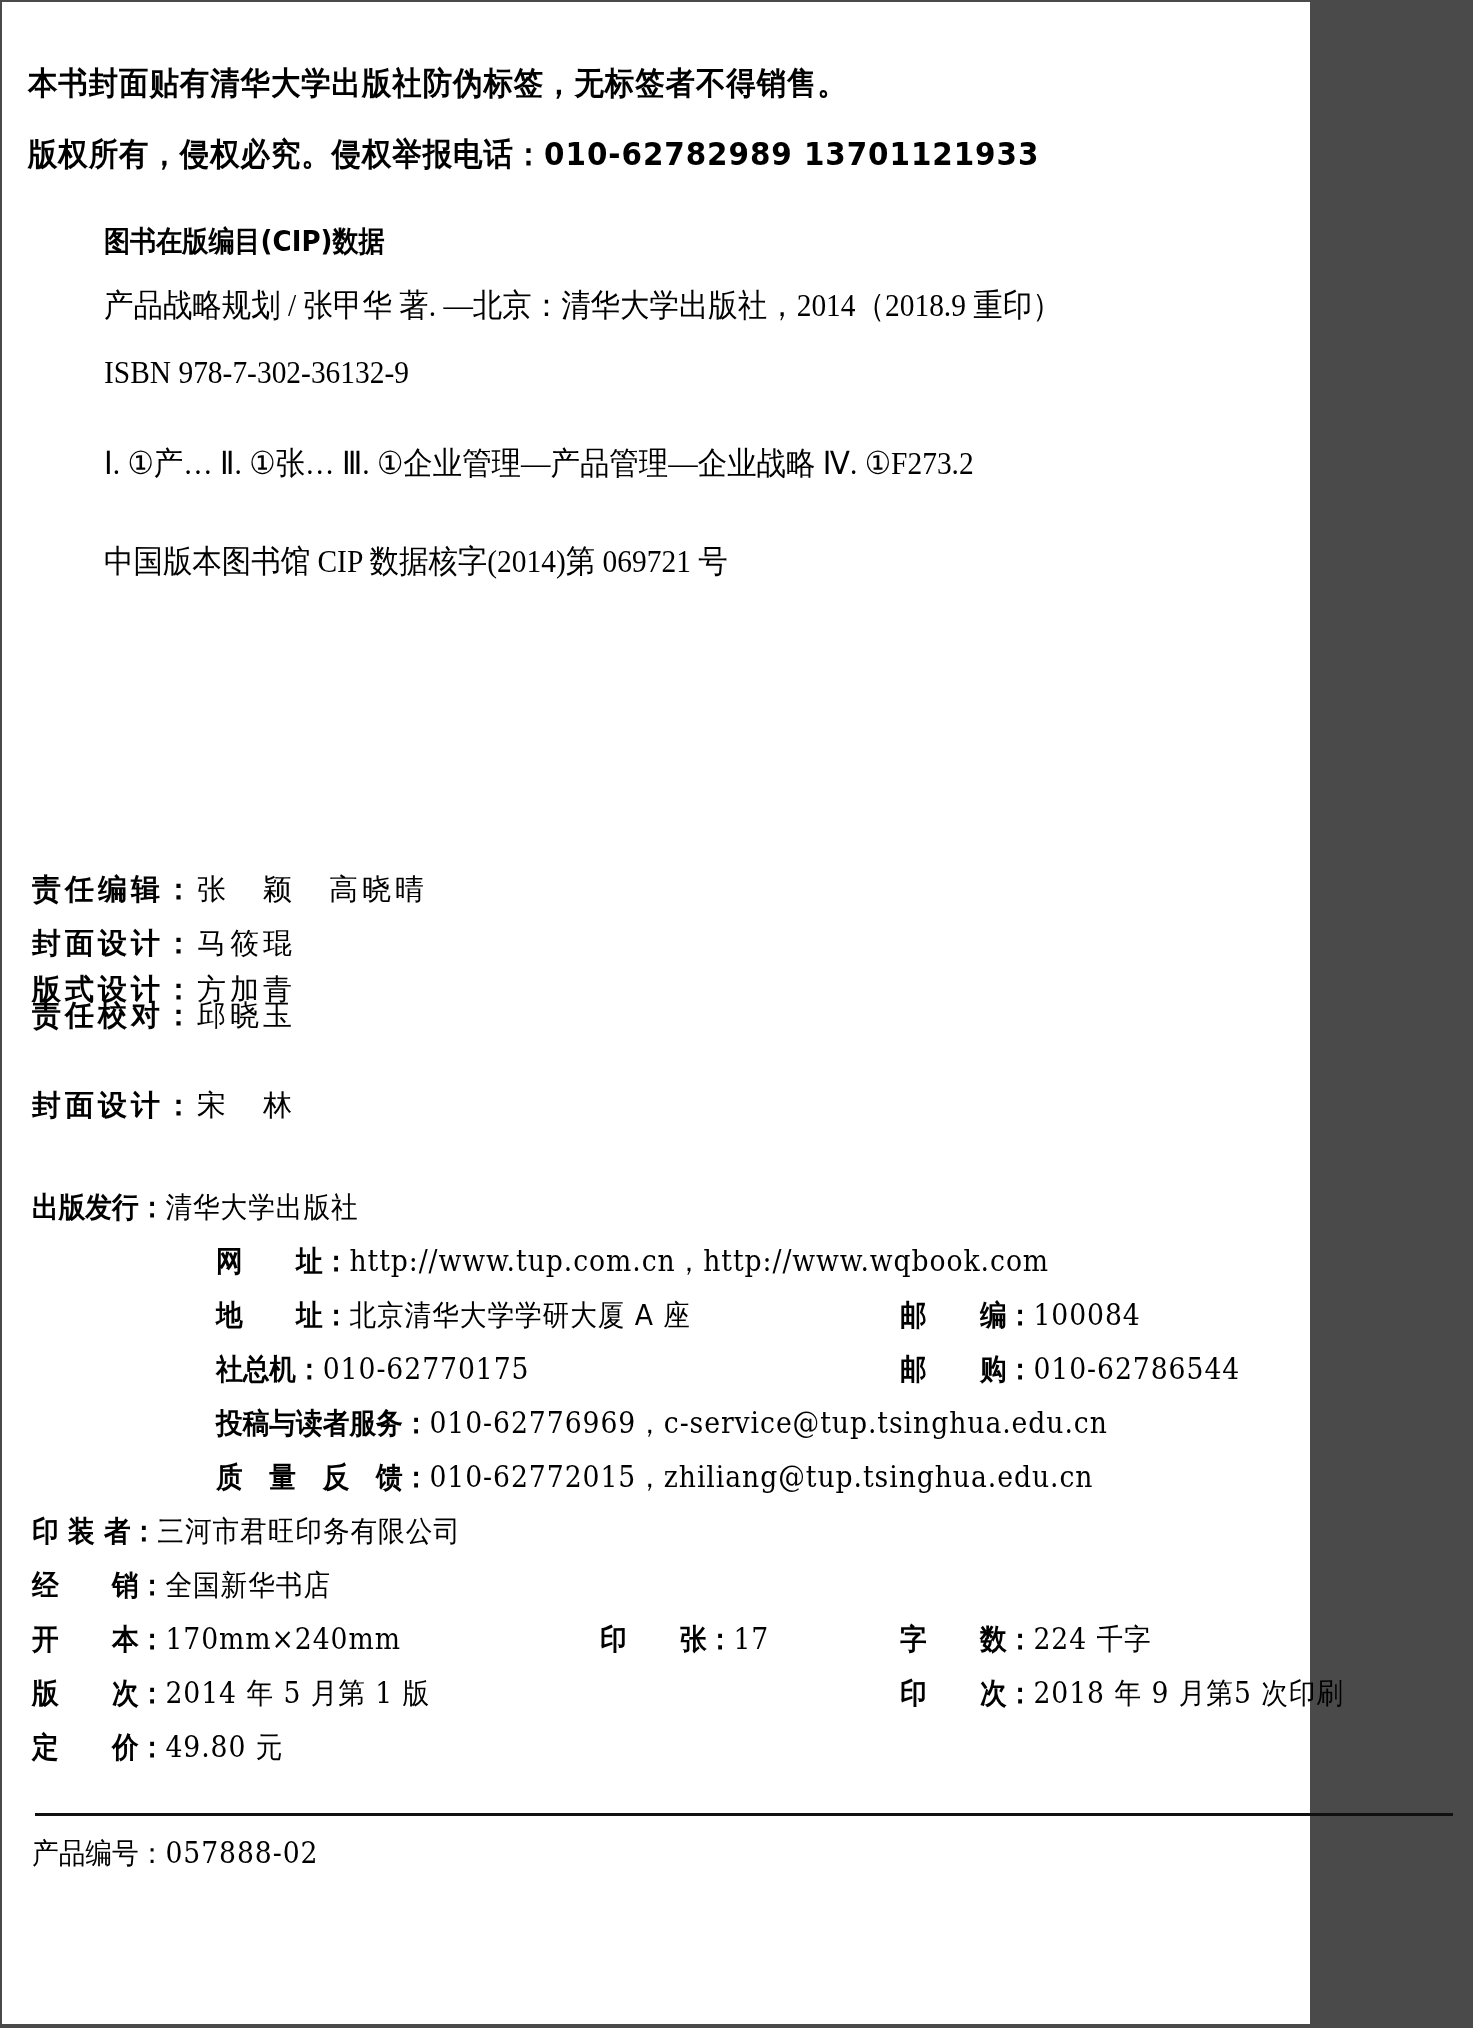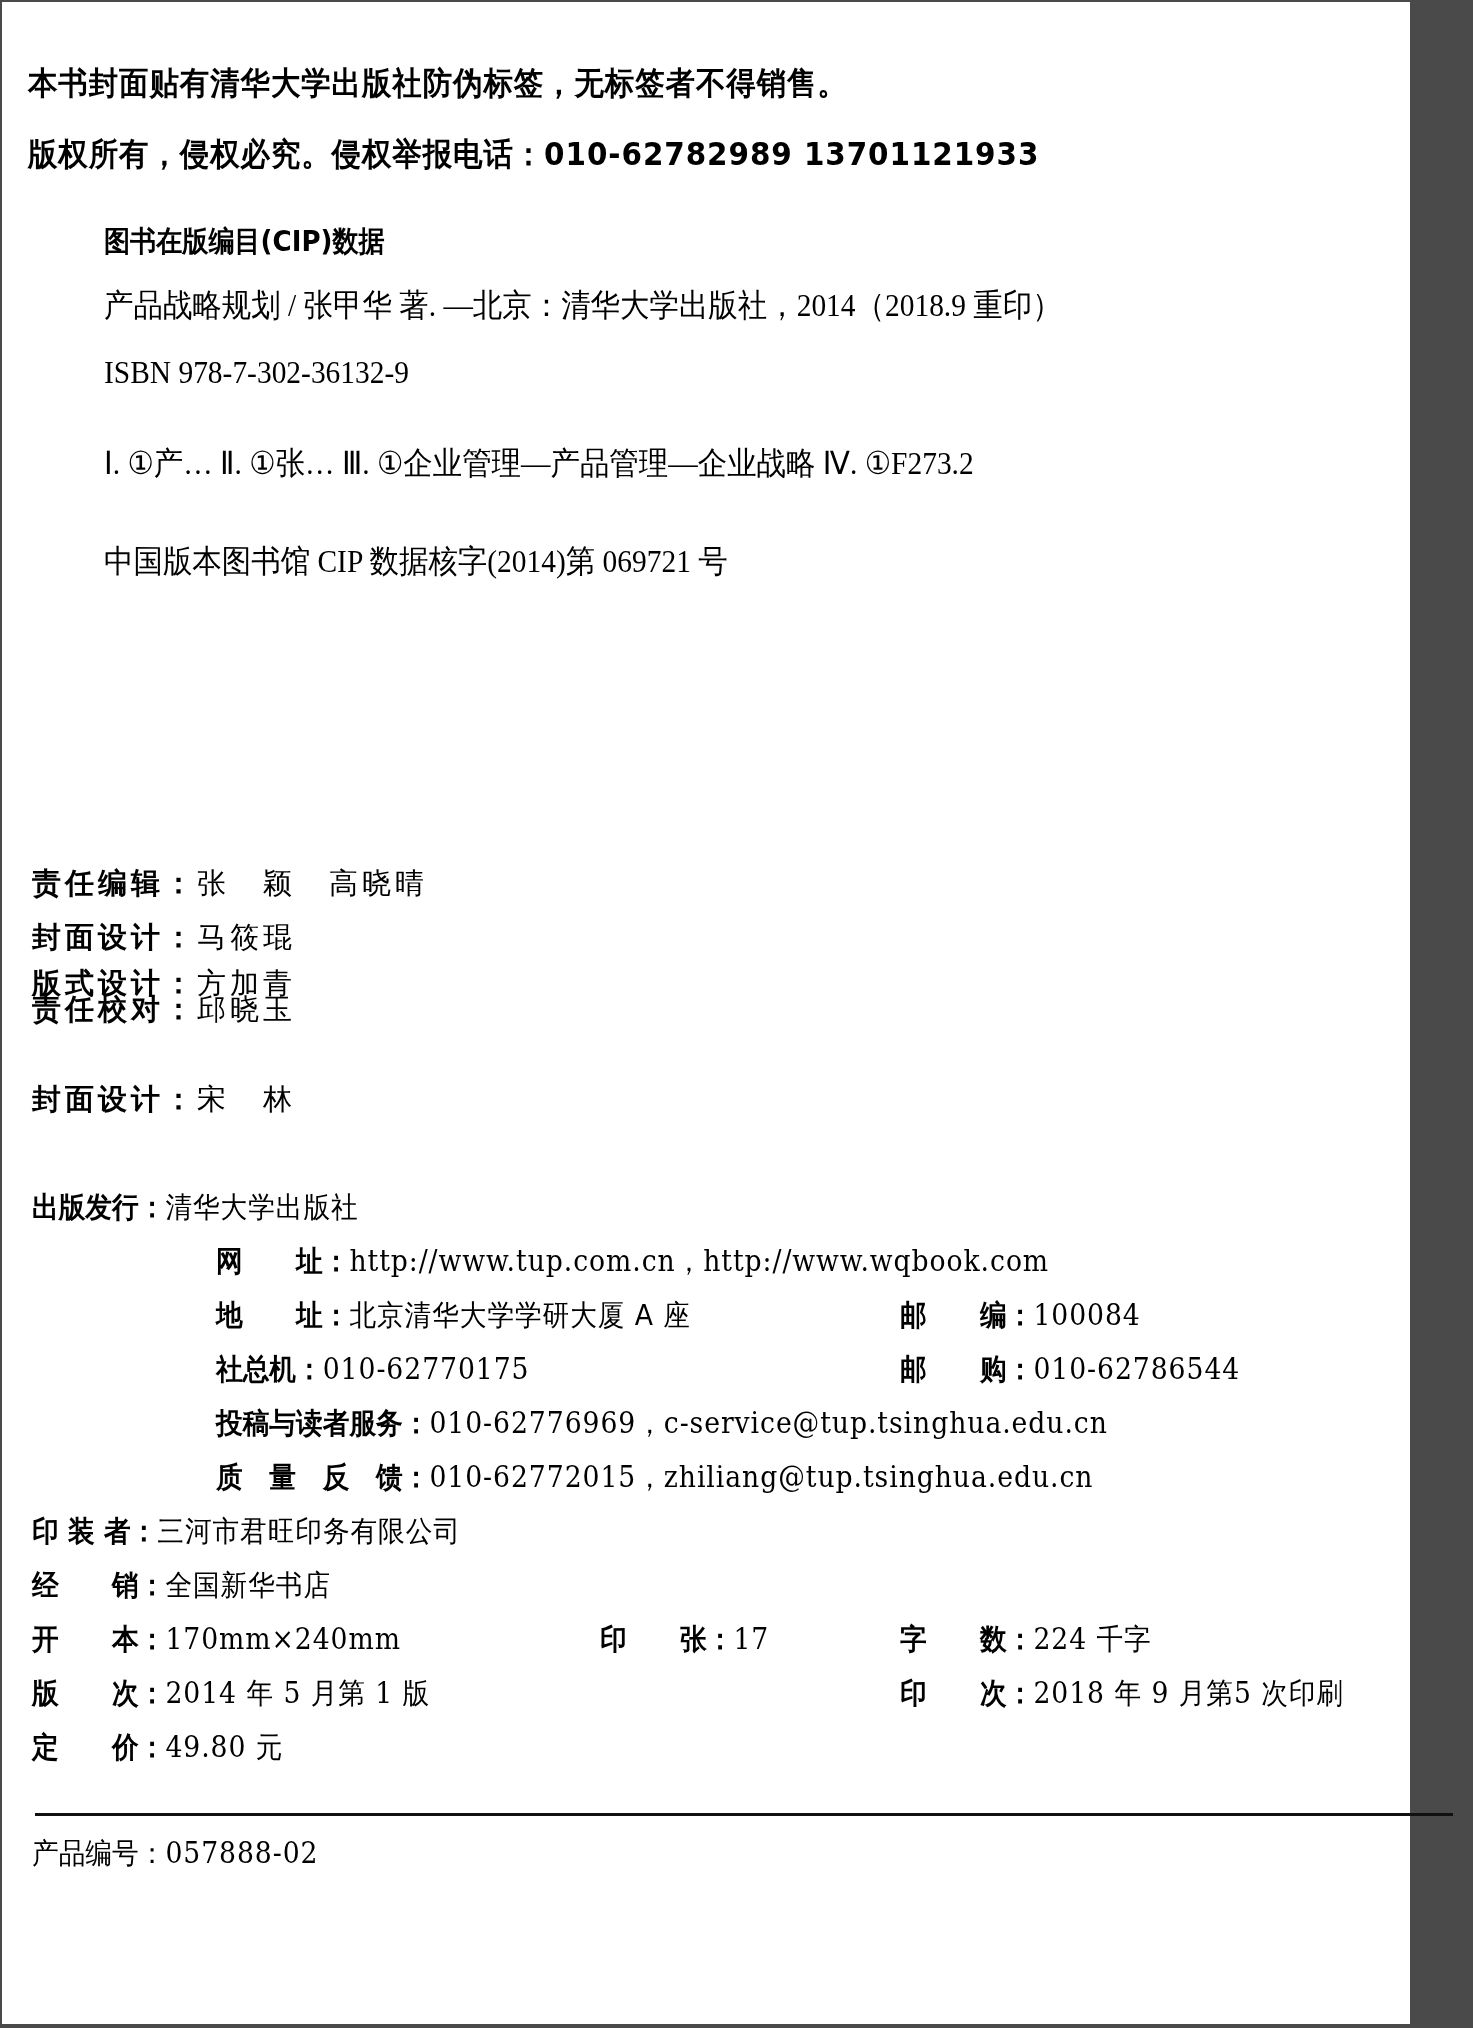"本书封面贴有清华大学出版社防伪标签，无标签者不得销售。" .page { width: 1408px -> 1308px }
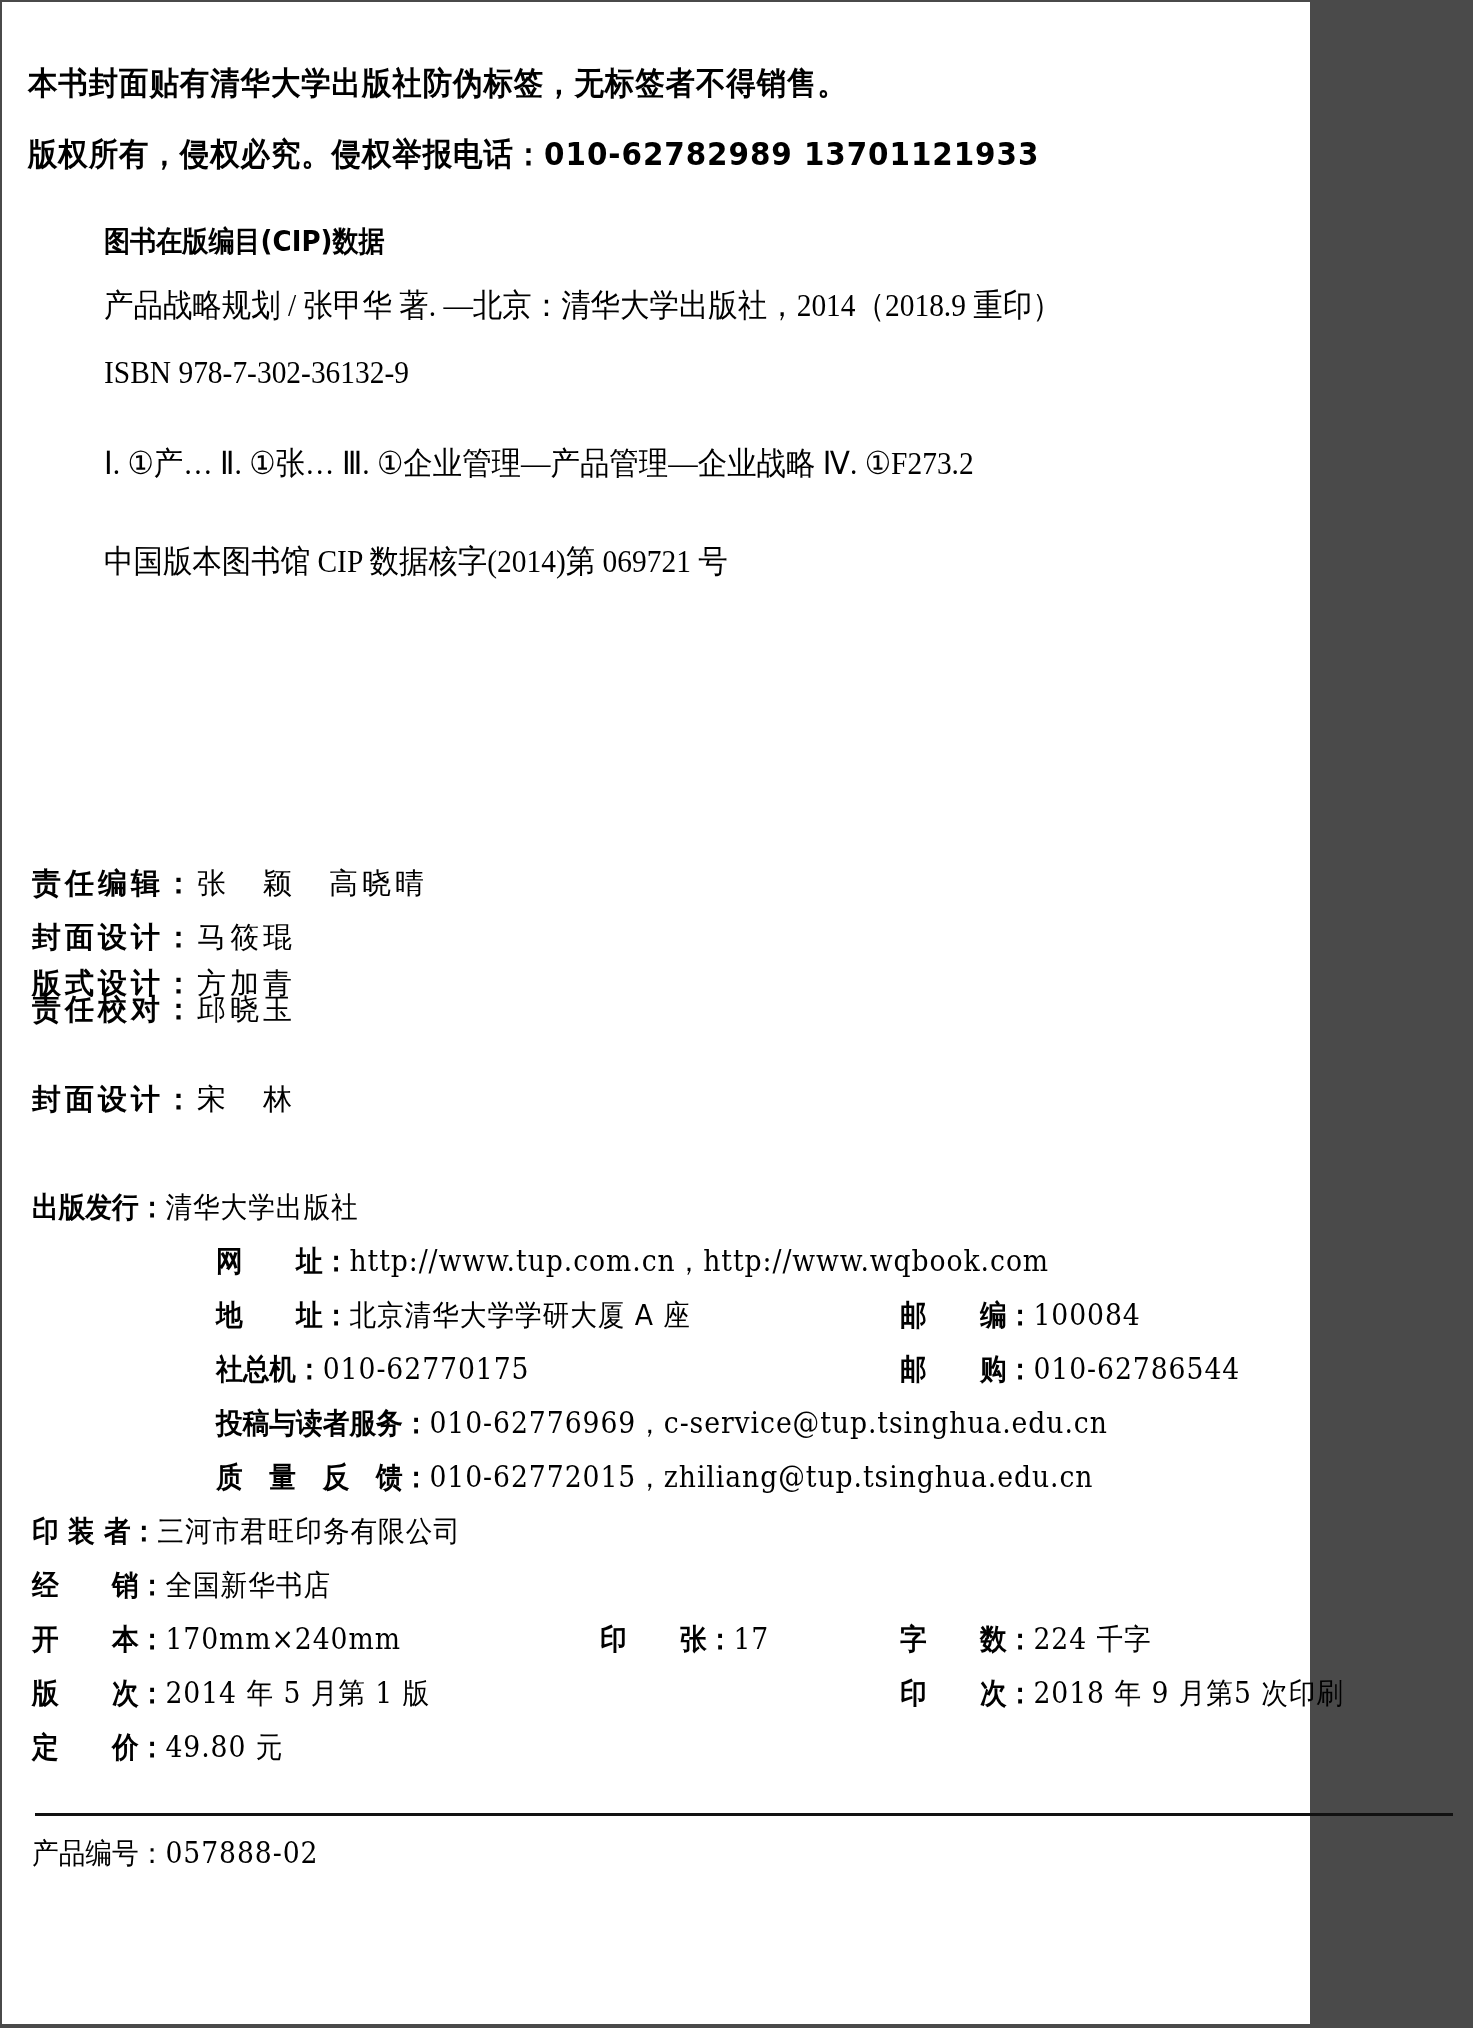"责任编辑：张 颖 高晓晴" .staff { margin-top: none -> 6px }
